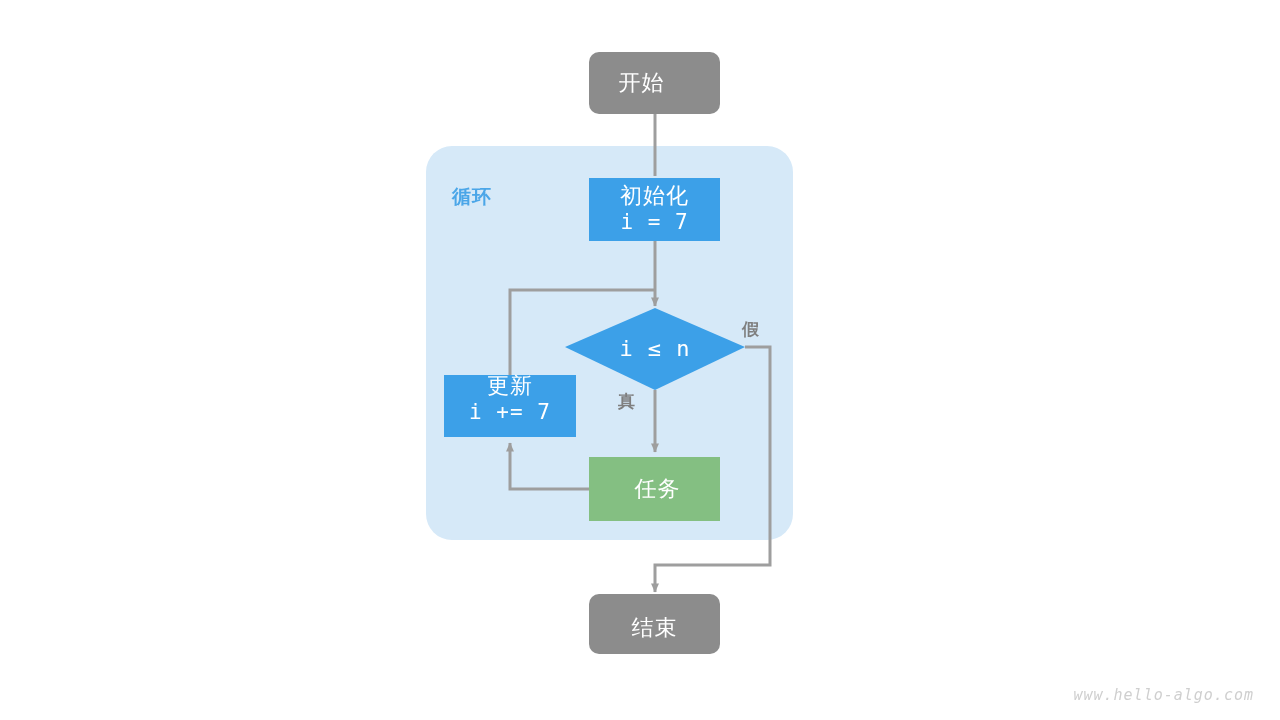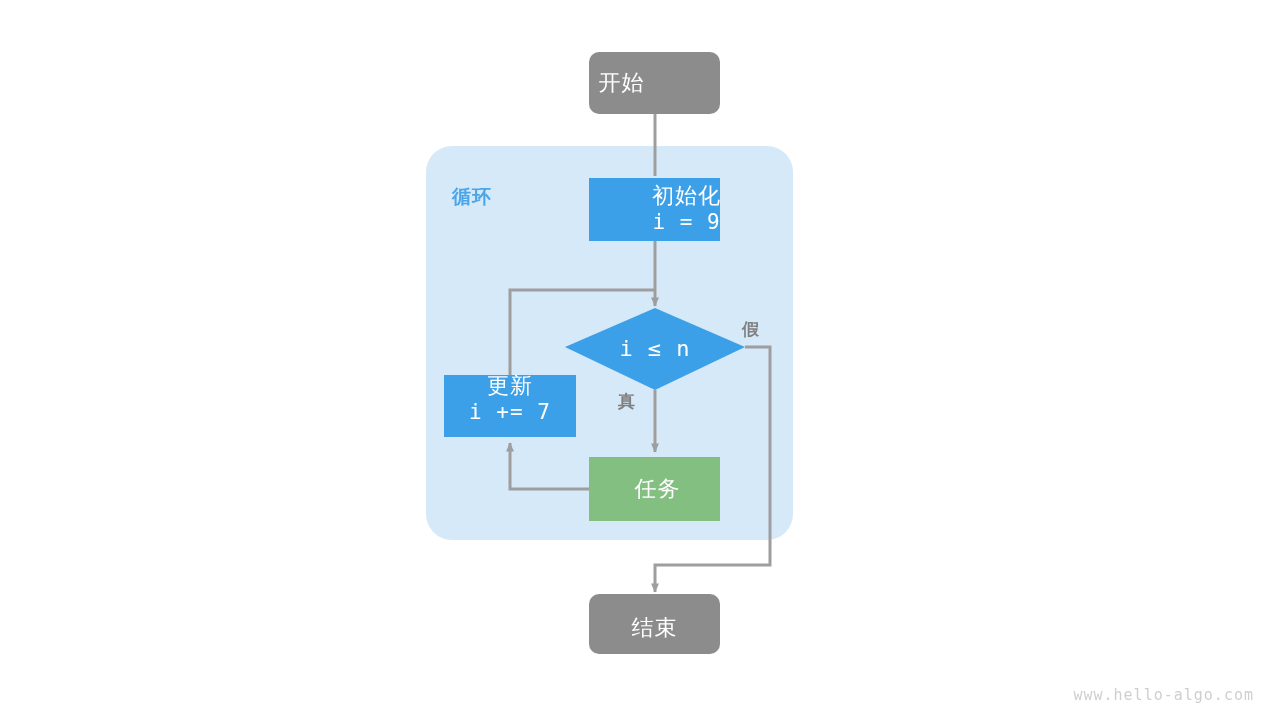"开始" div.node-label { left: 556px -> 576px }
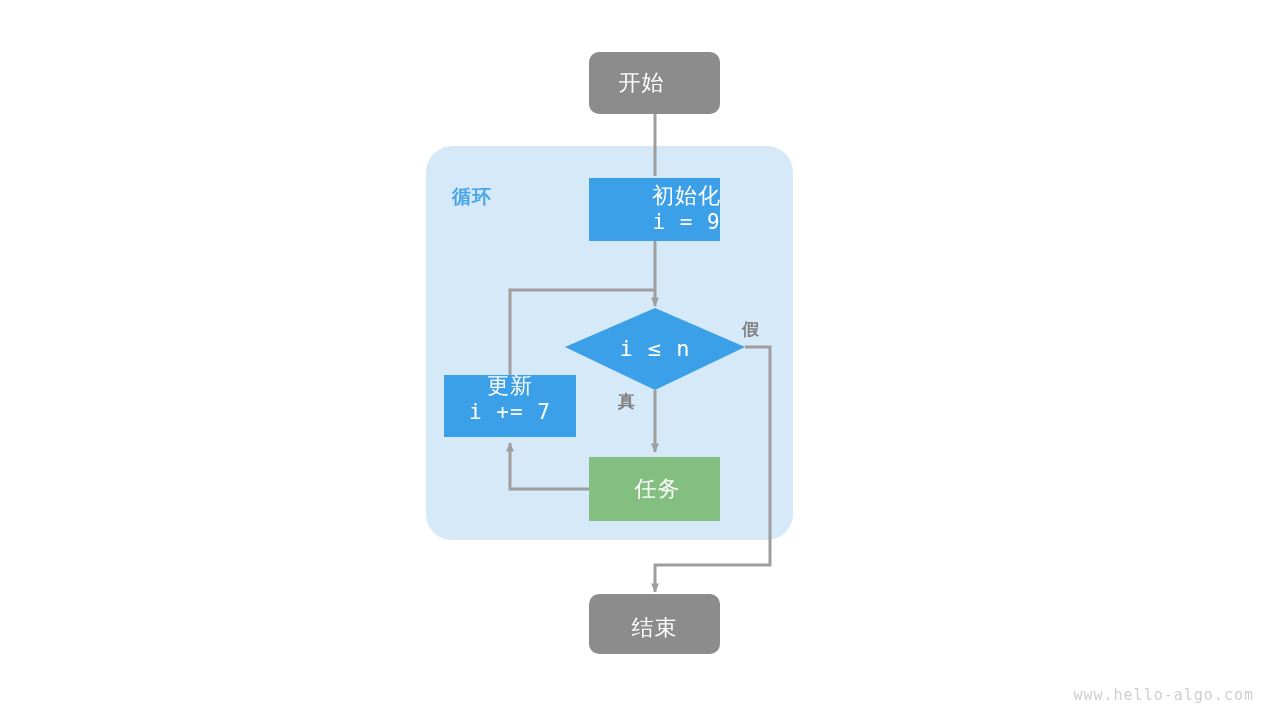"初始化" div.node-label { padding-left: 32px -> none }
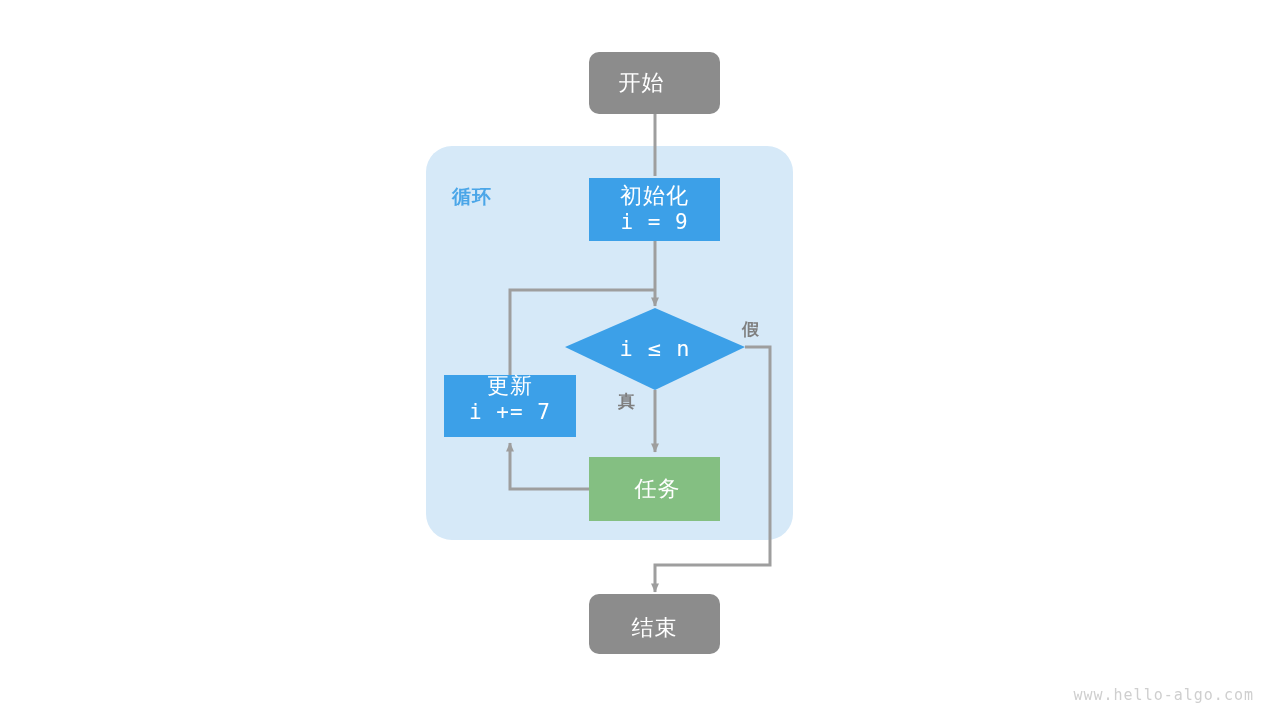"i = 9" span.code { text: 9 -> 7 }
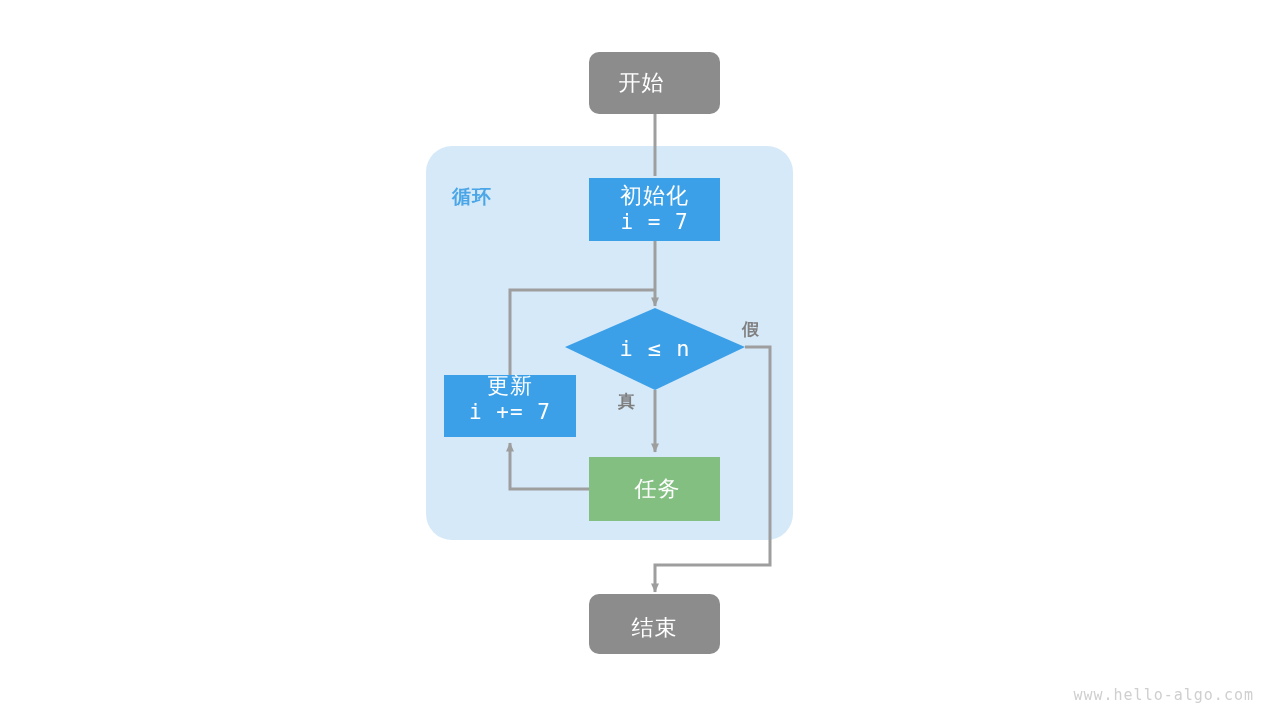"www.hello-algo.com" .watermark { font-style: none -> italic }
